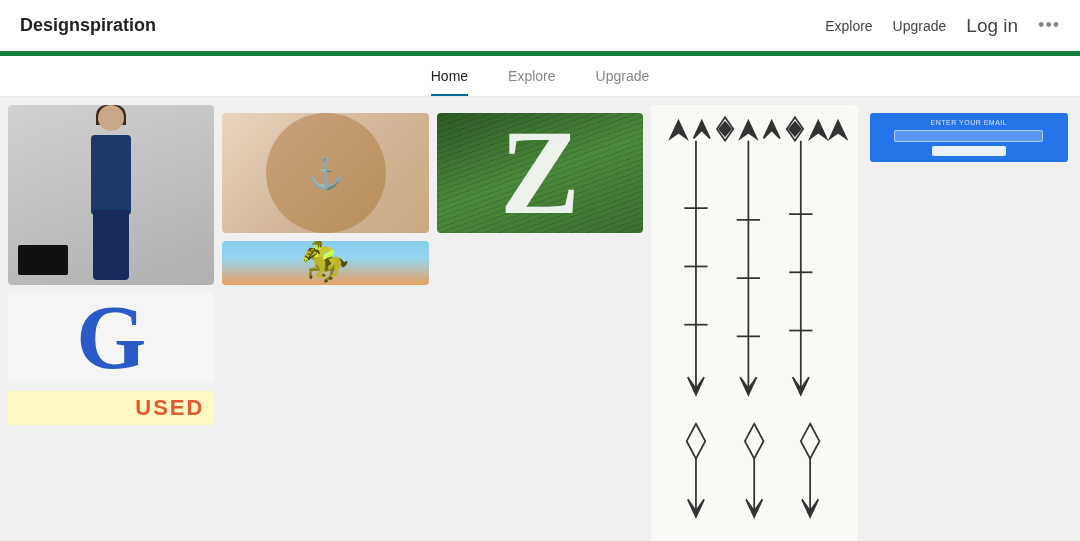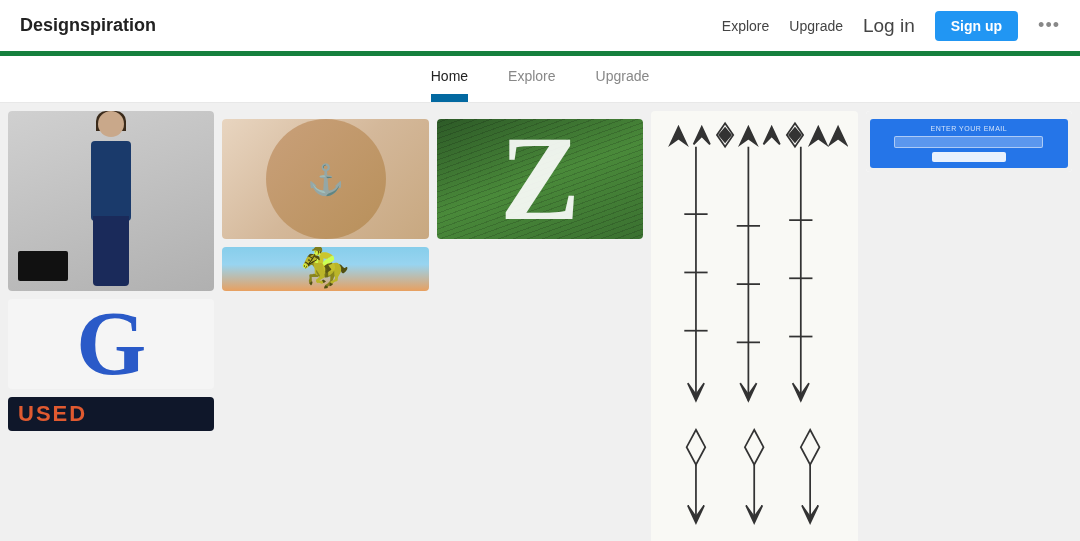"Sign up" button.btn-signup { html: <button>Sign up</button> -> none }
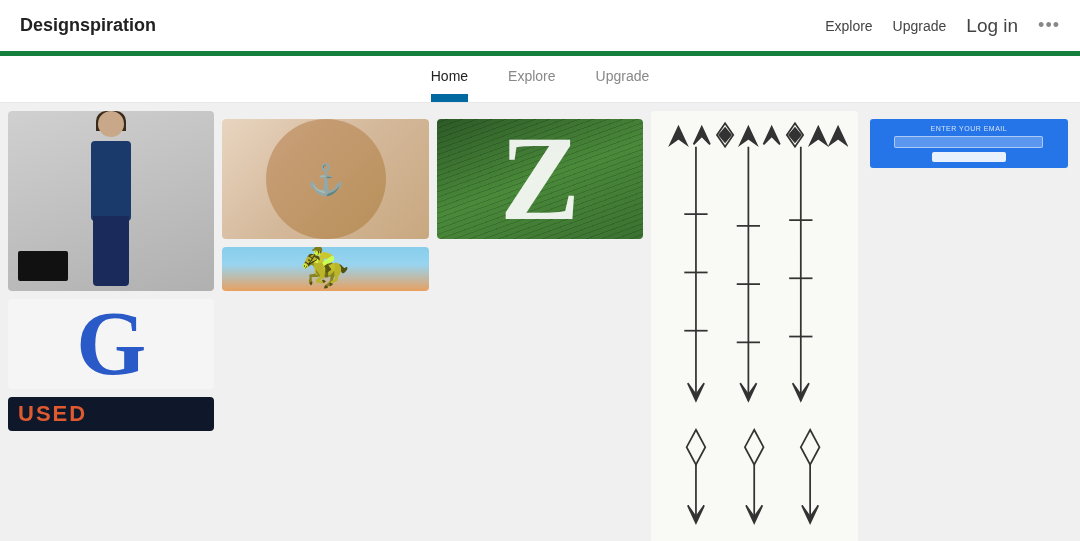"Home" .nav-tab.active { border-bottom: 8px solid #0369a1 -> 2px solid #0369a1 }
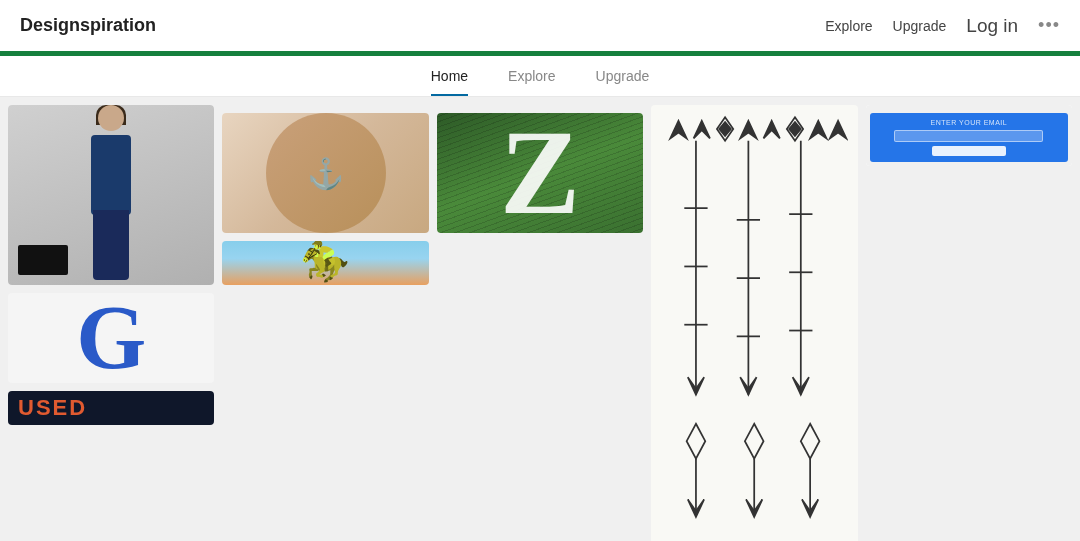"USED" .used-card { background: #0f172a -> #fef9c3; justify-content: none -> flex-end }
